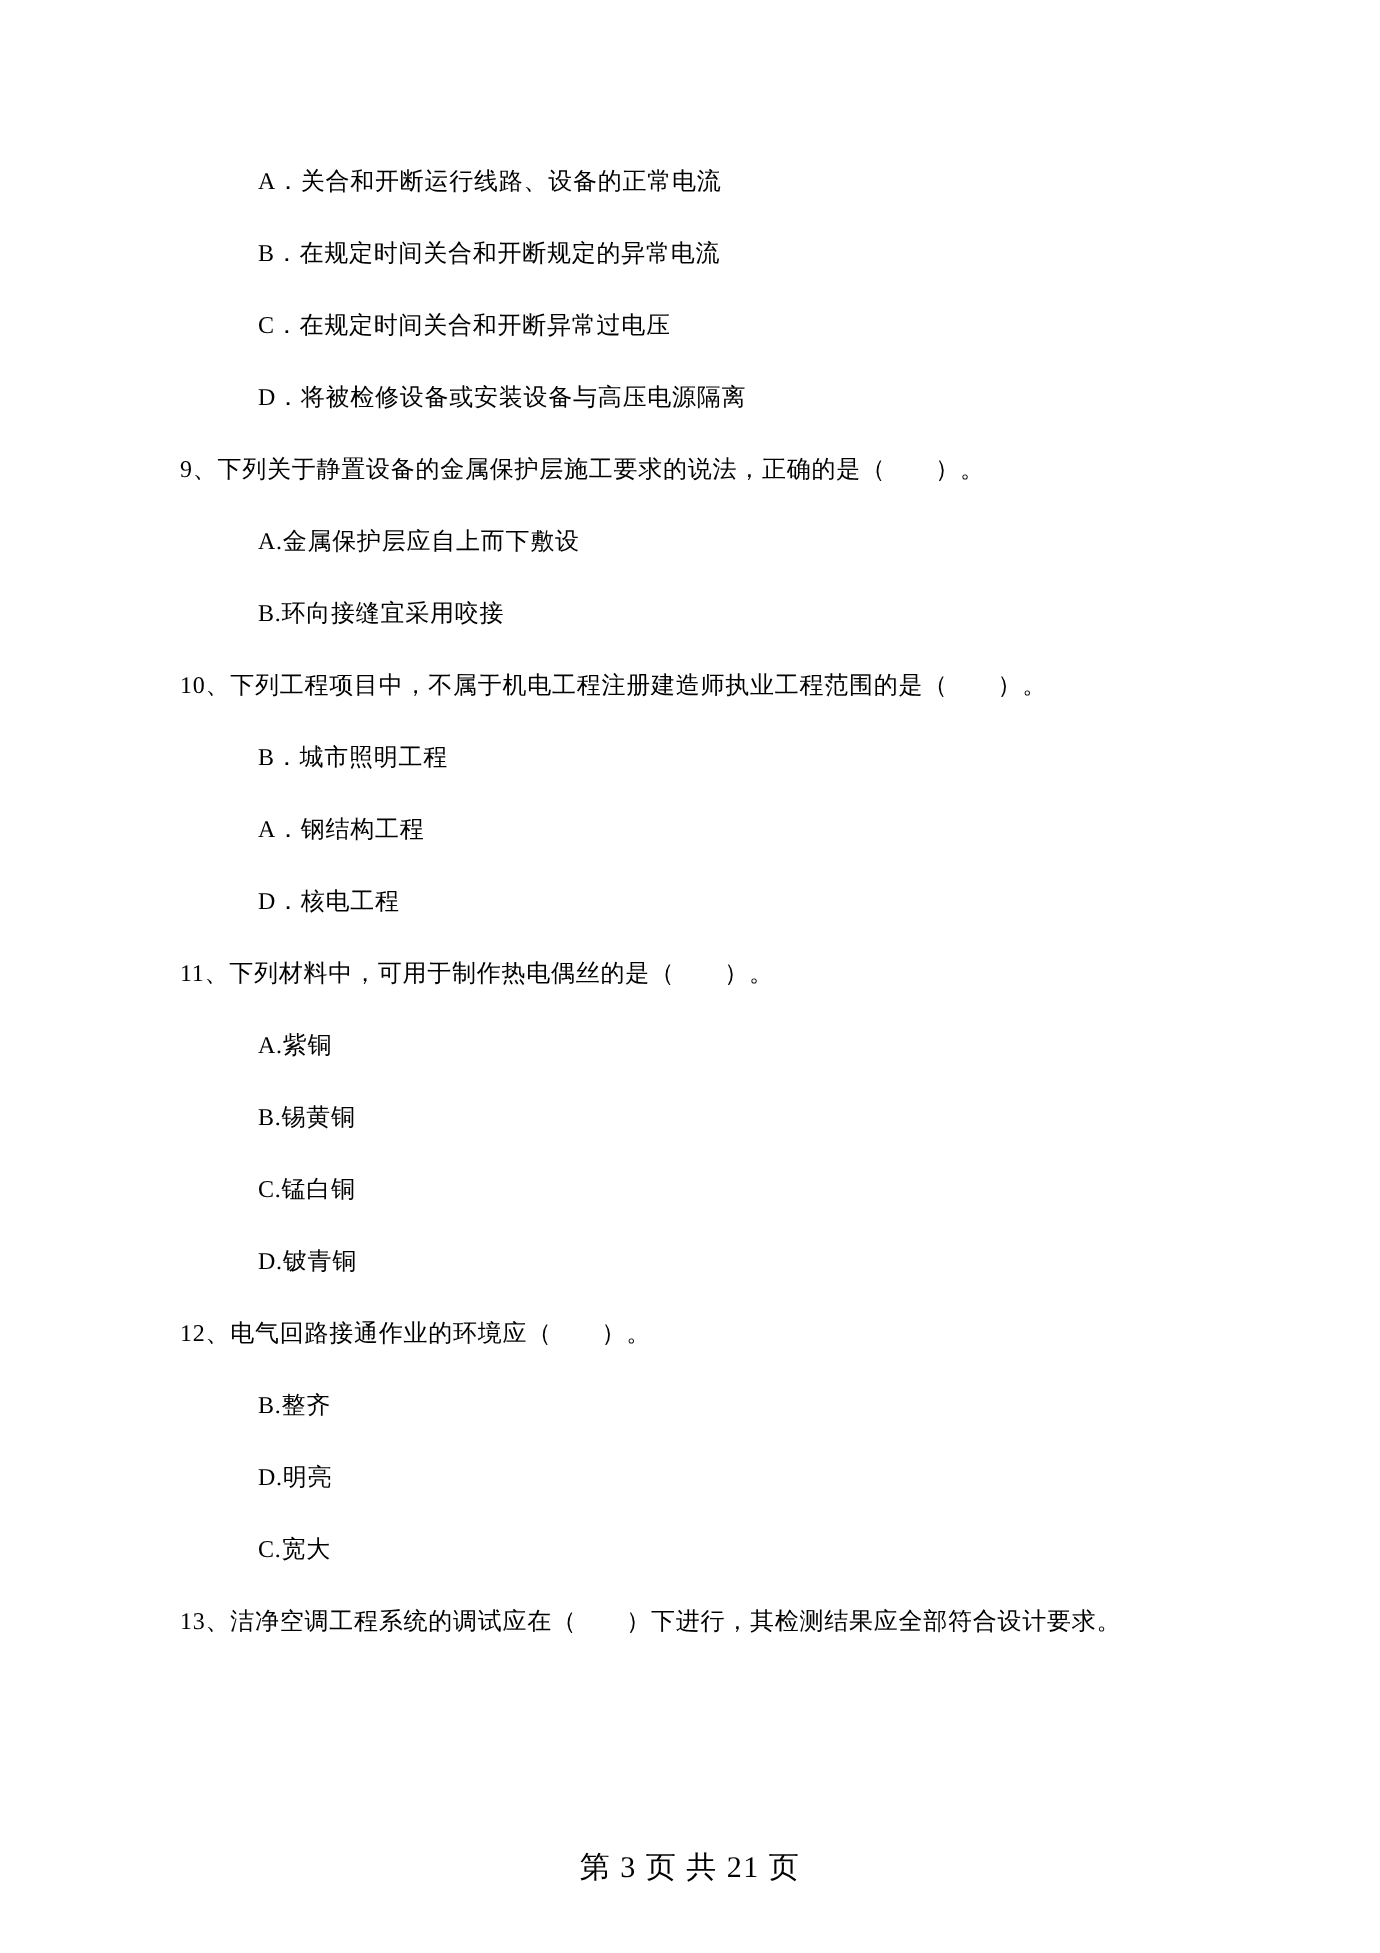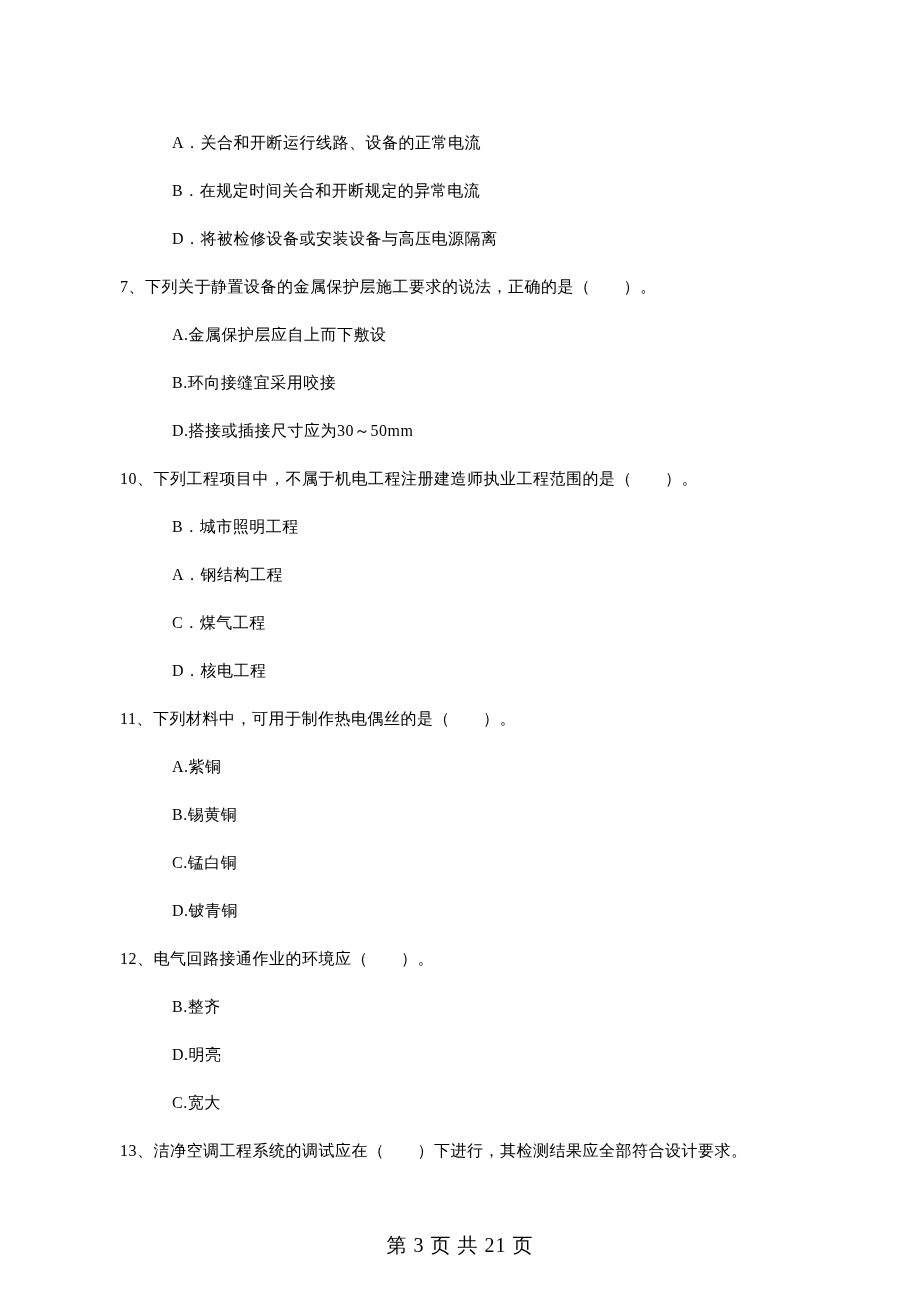"A．关合和开断运行线路、设备的正常电流" .page { margin-top: 21px -> none }
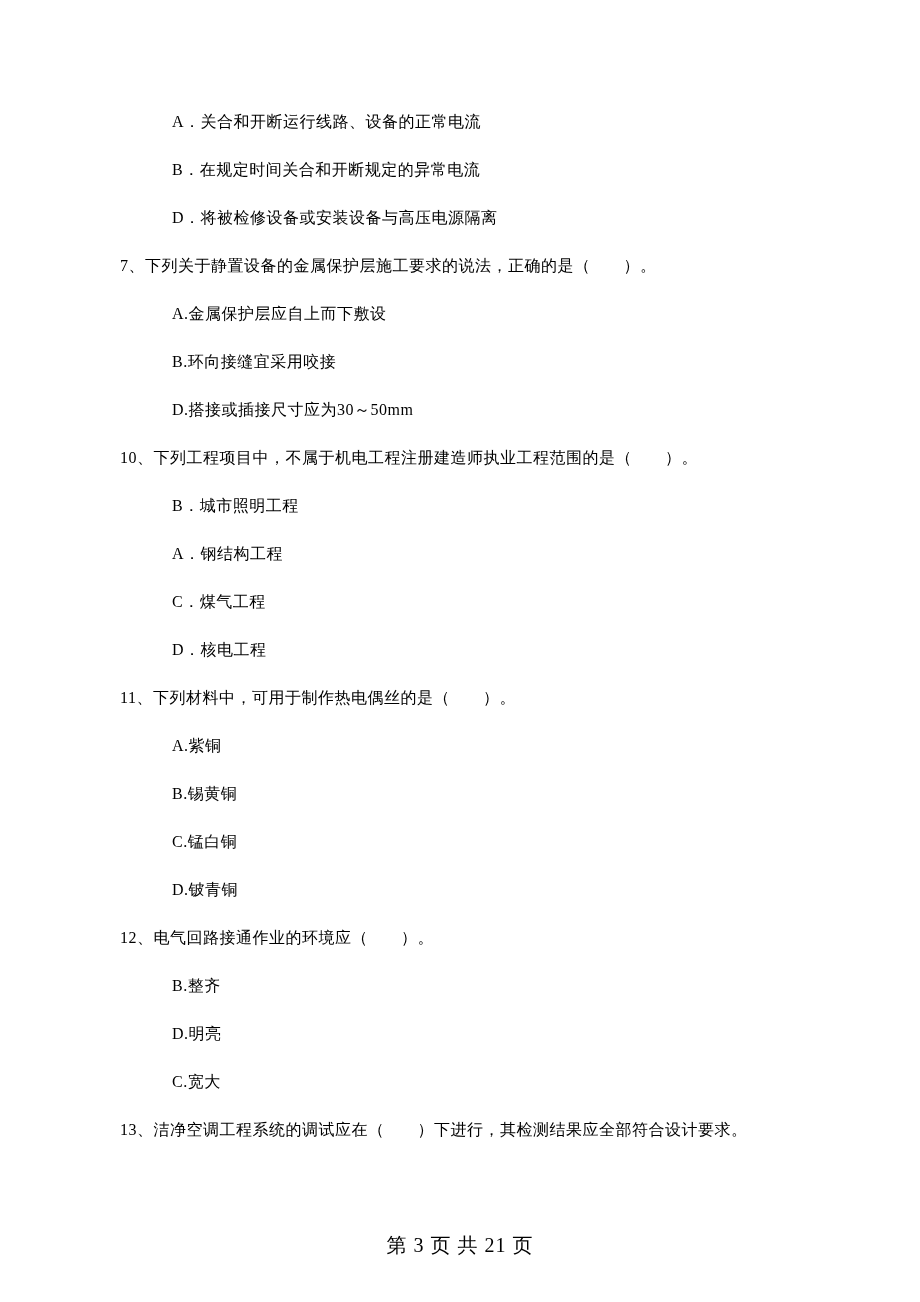"C．在规定时间关合和开断异常过电压" div.opt { html: none -> <div>C．在规定时间关合和开断异常过电压</div> }
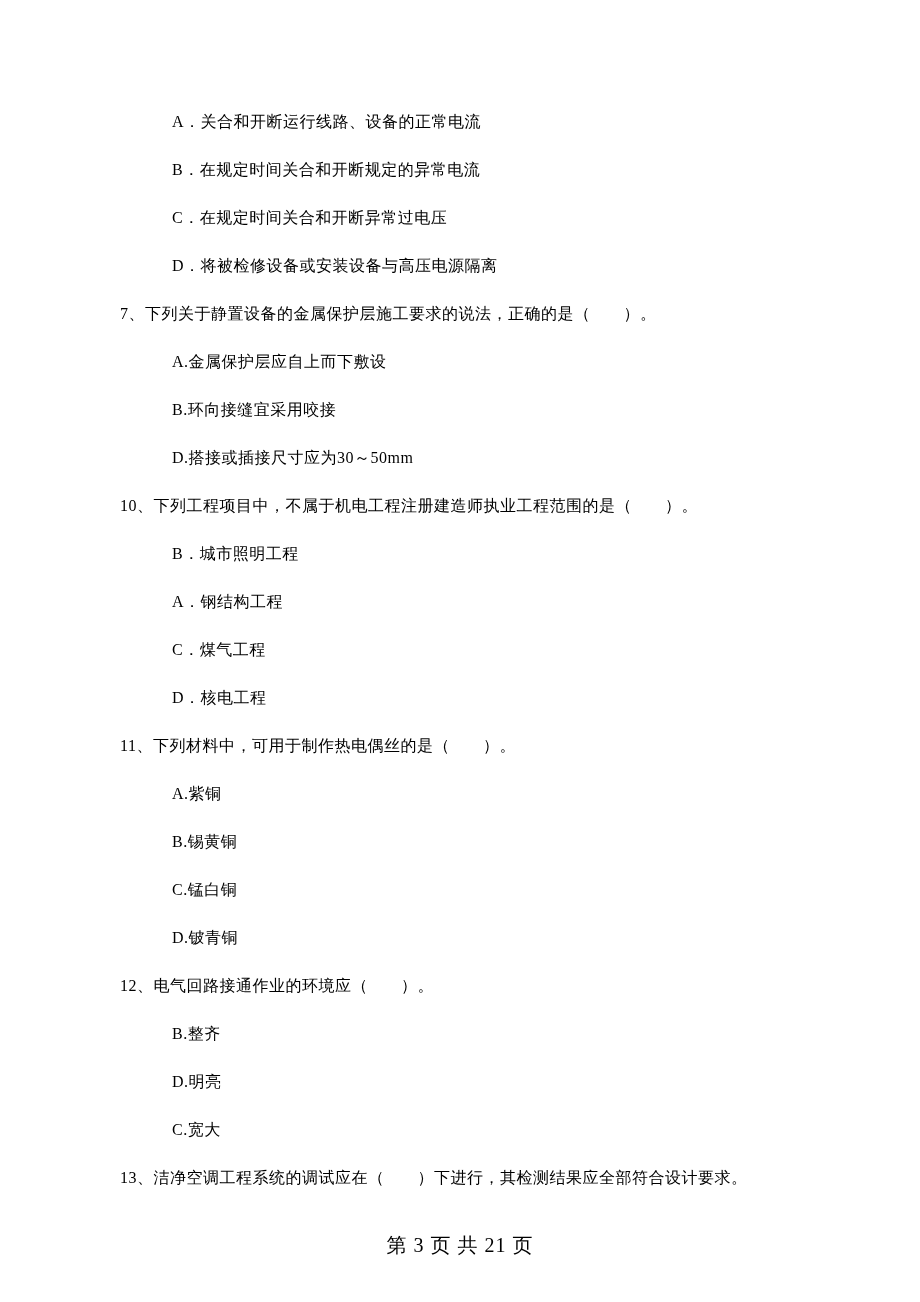"7、下列关于静置设备的金属保护层施工要求的说法，正确的是（ ）。" div.stem { text: 7 -> 9 }
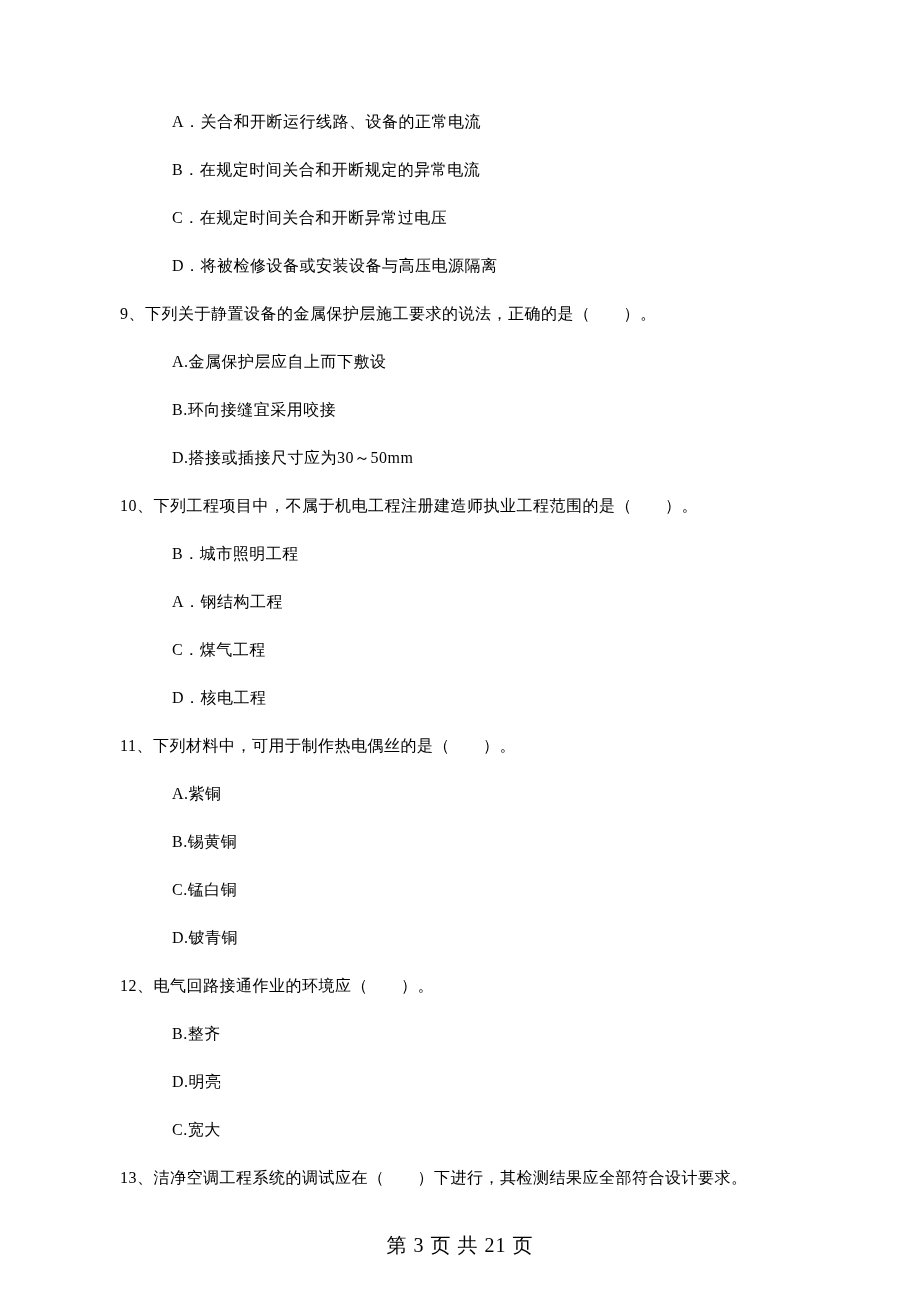"D.搭接或插接尺寸应为30～50mm" div.opt { html: <div>D.搭接或插接尺寸应为30～50mm</div> -> none }
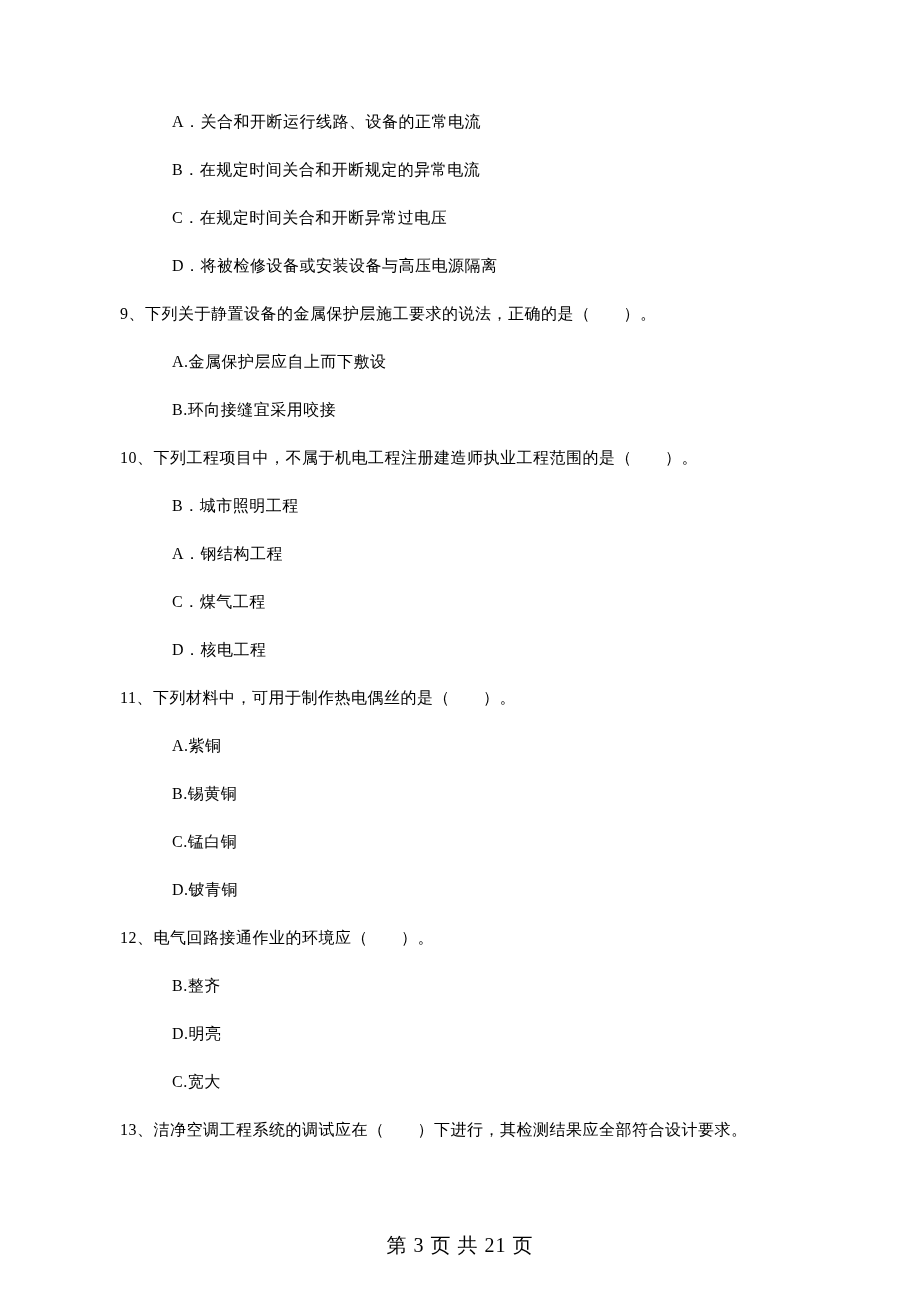"C．煤气工程" div.opt { html: <div>C．煤气工程</div> -> none }
